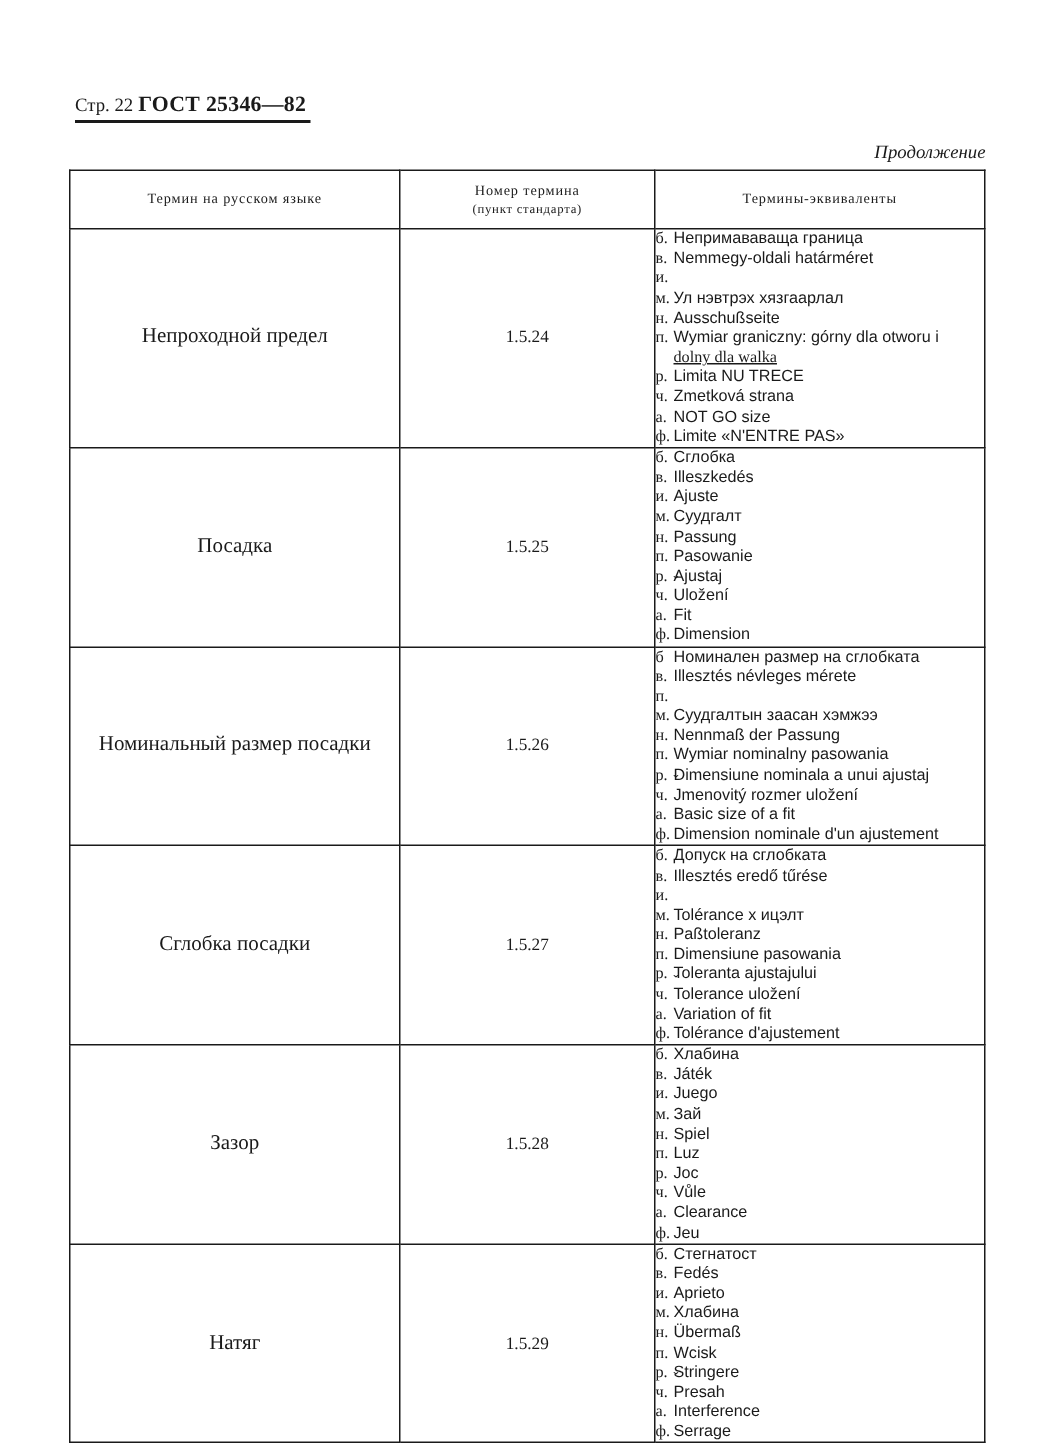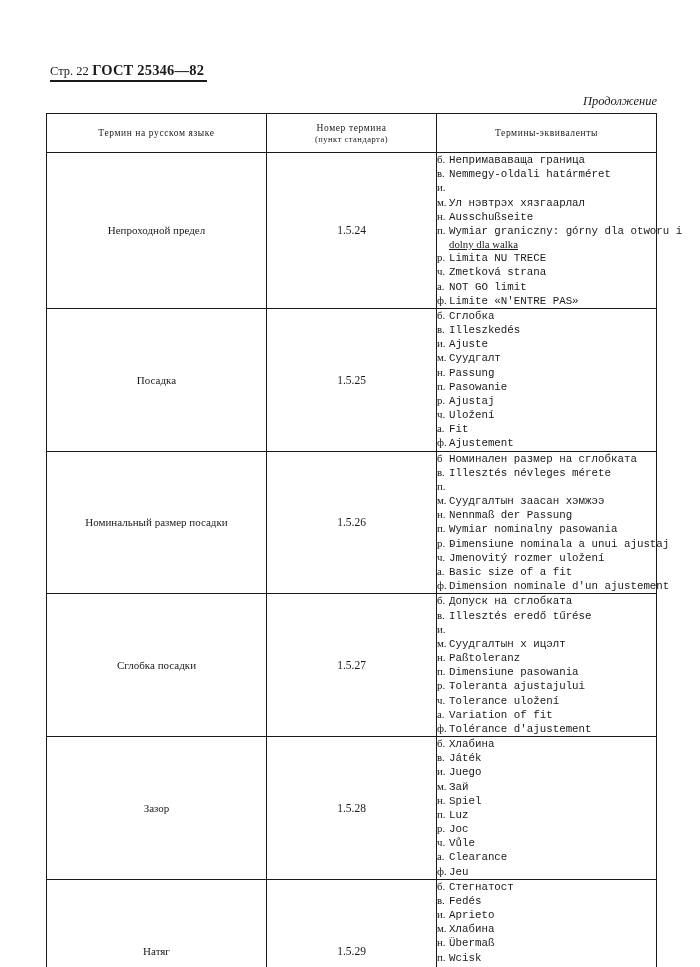"Непримававаща граница" .eqline .txt { font-family: Liberation Mono, monospace -> Liberation Sans, sans-serif }
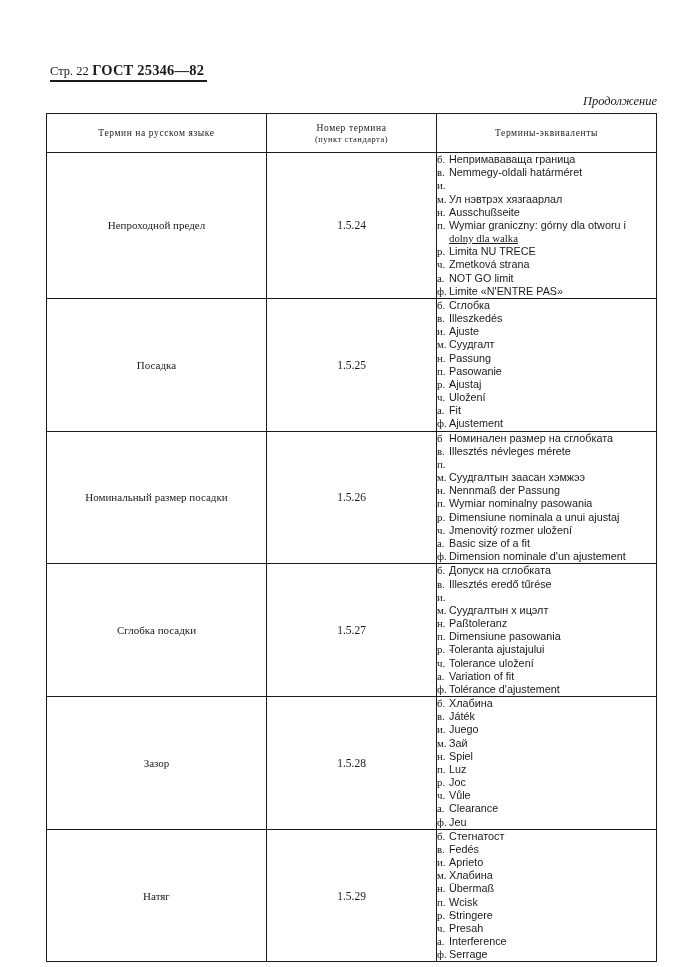"Непроходной предел" td.term { font-size: 11px -> 14px }
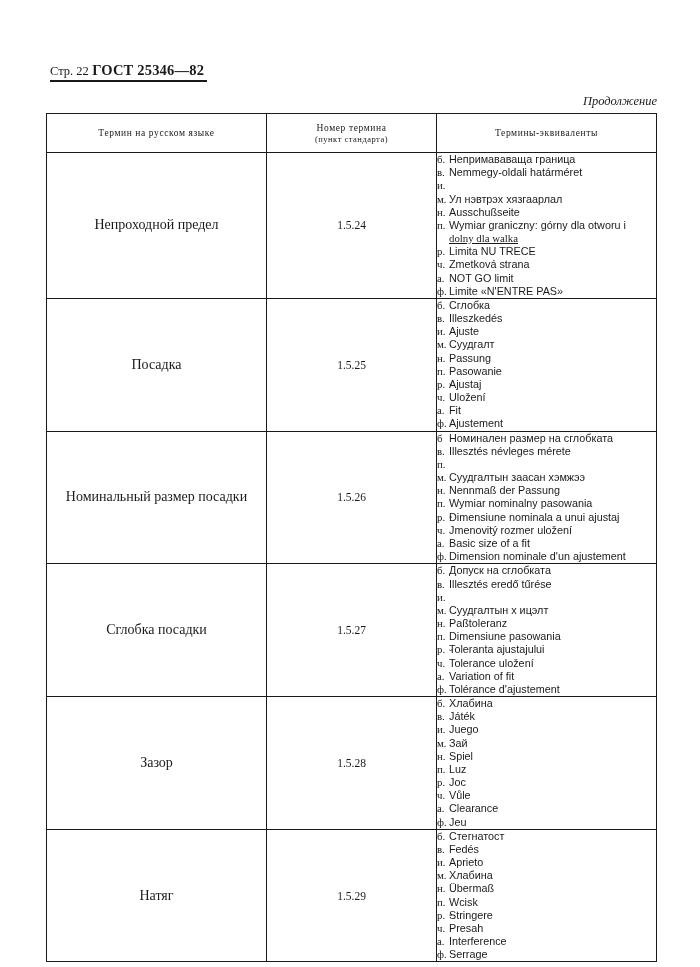"NOT GO limit" span.txt { text: limit -> size }
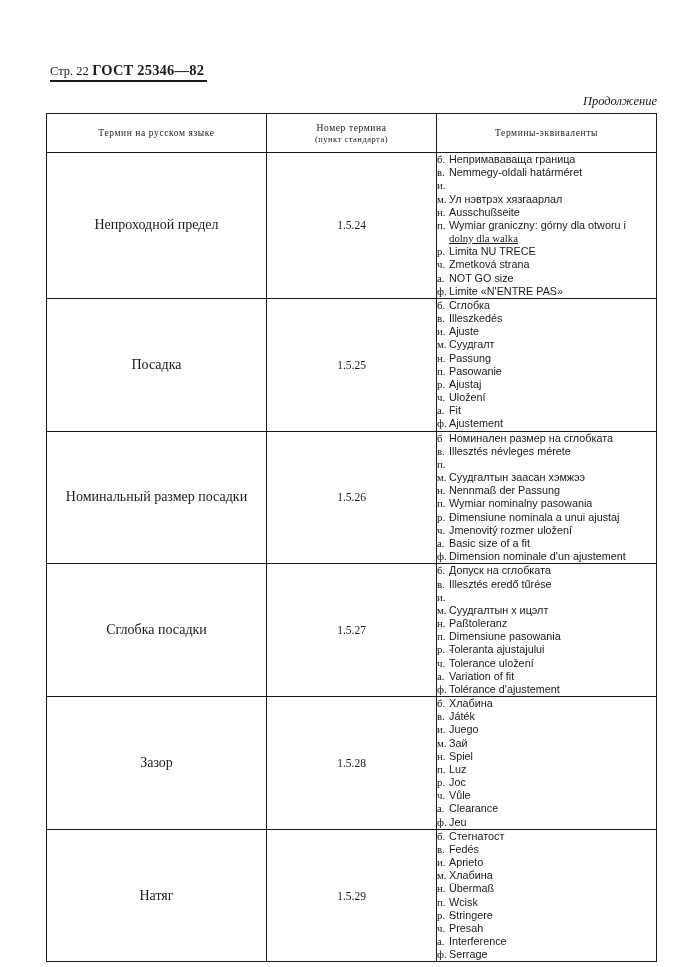"Ajustement" span.txt { text: Ajustement -> Dimension }
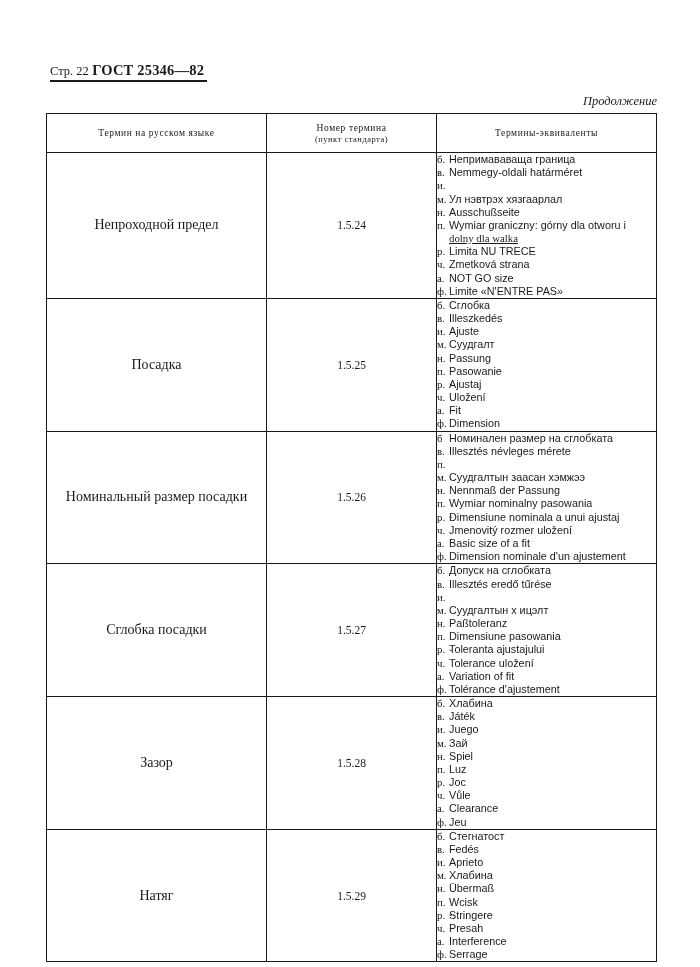"Суудгалтын х ицэлт" span.txt { text: Суудгалтын -> Tolérance }
